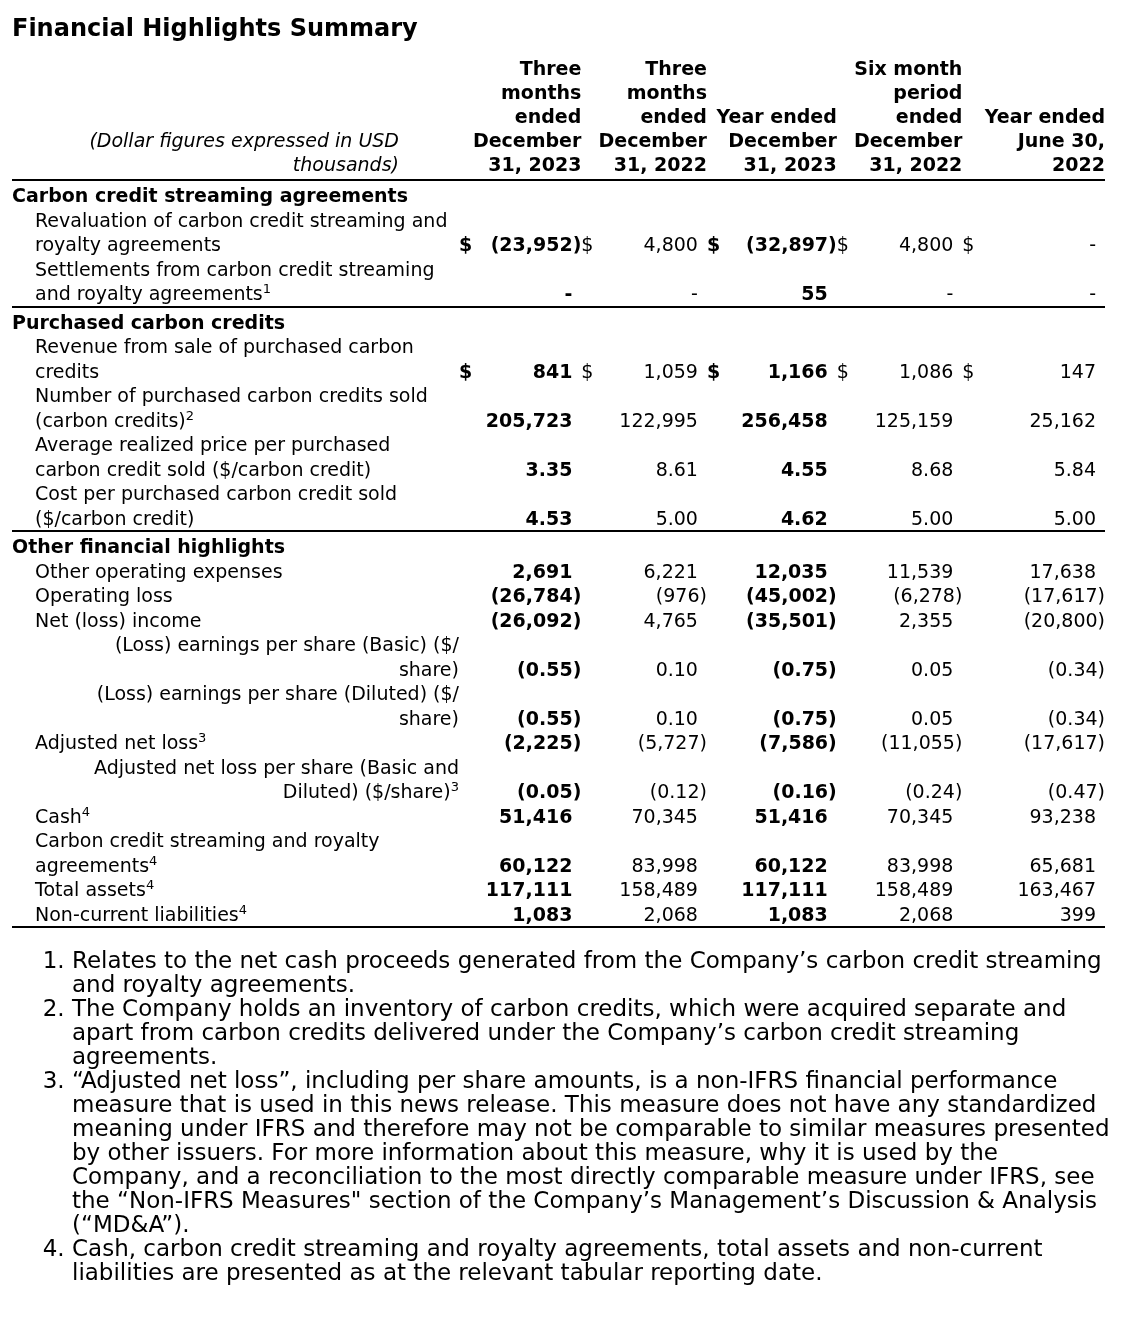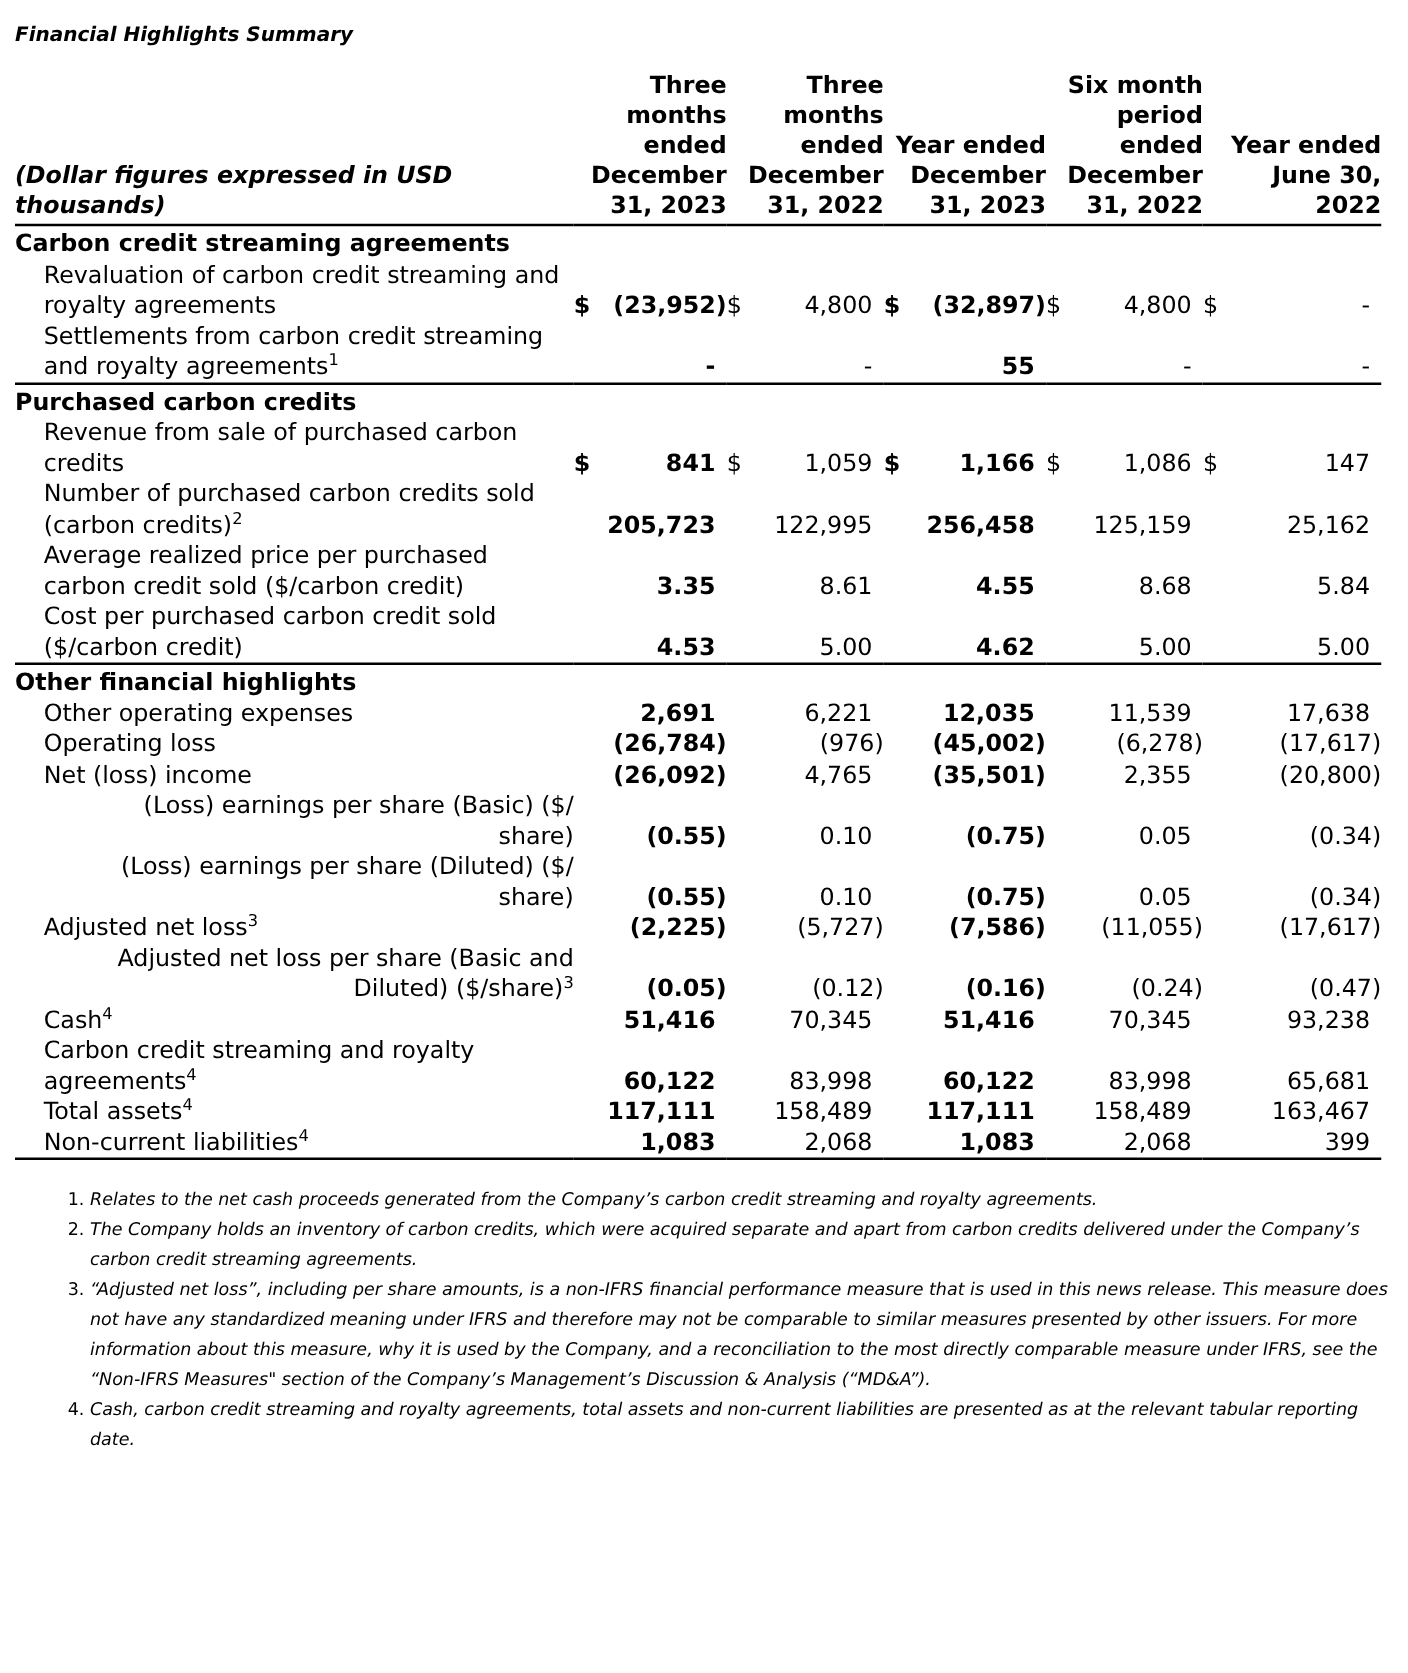"Financial Highlights Summary" .doc-title { font-size: 16px -> 24px; font-style: italic -> none }
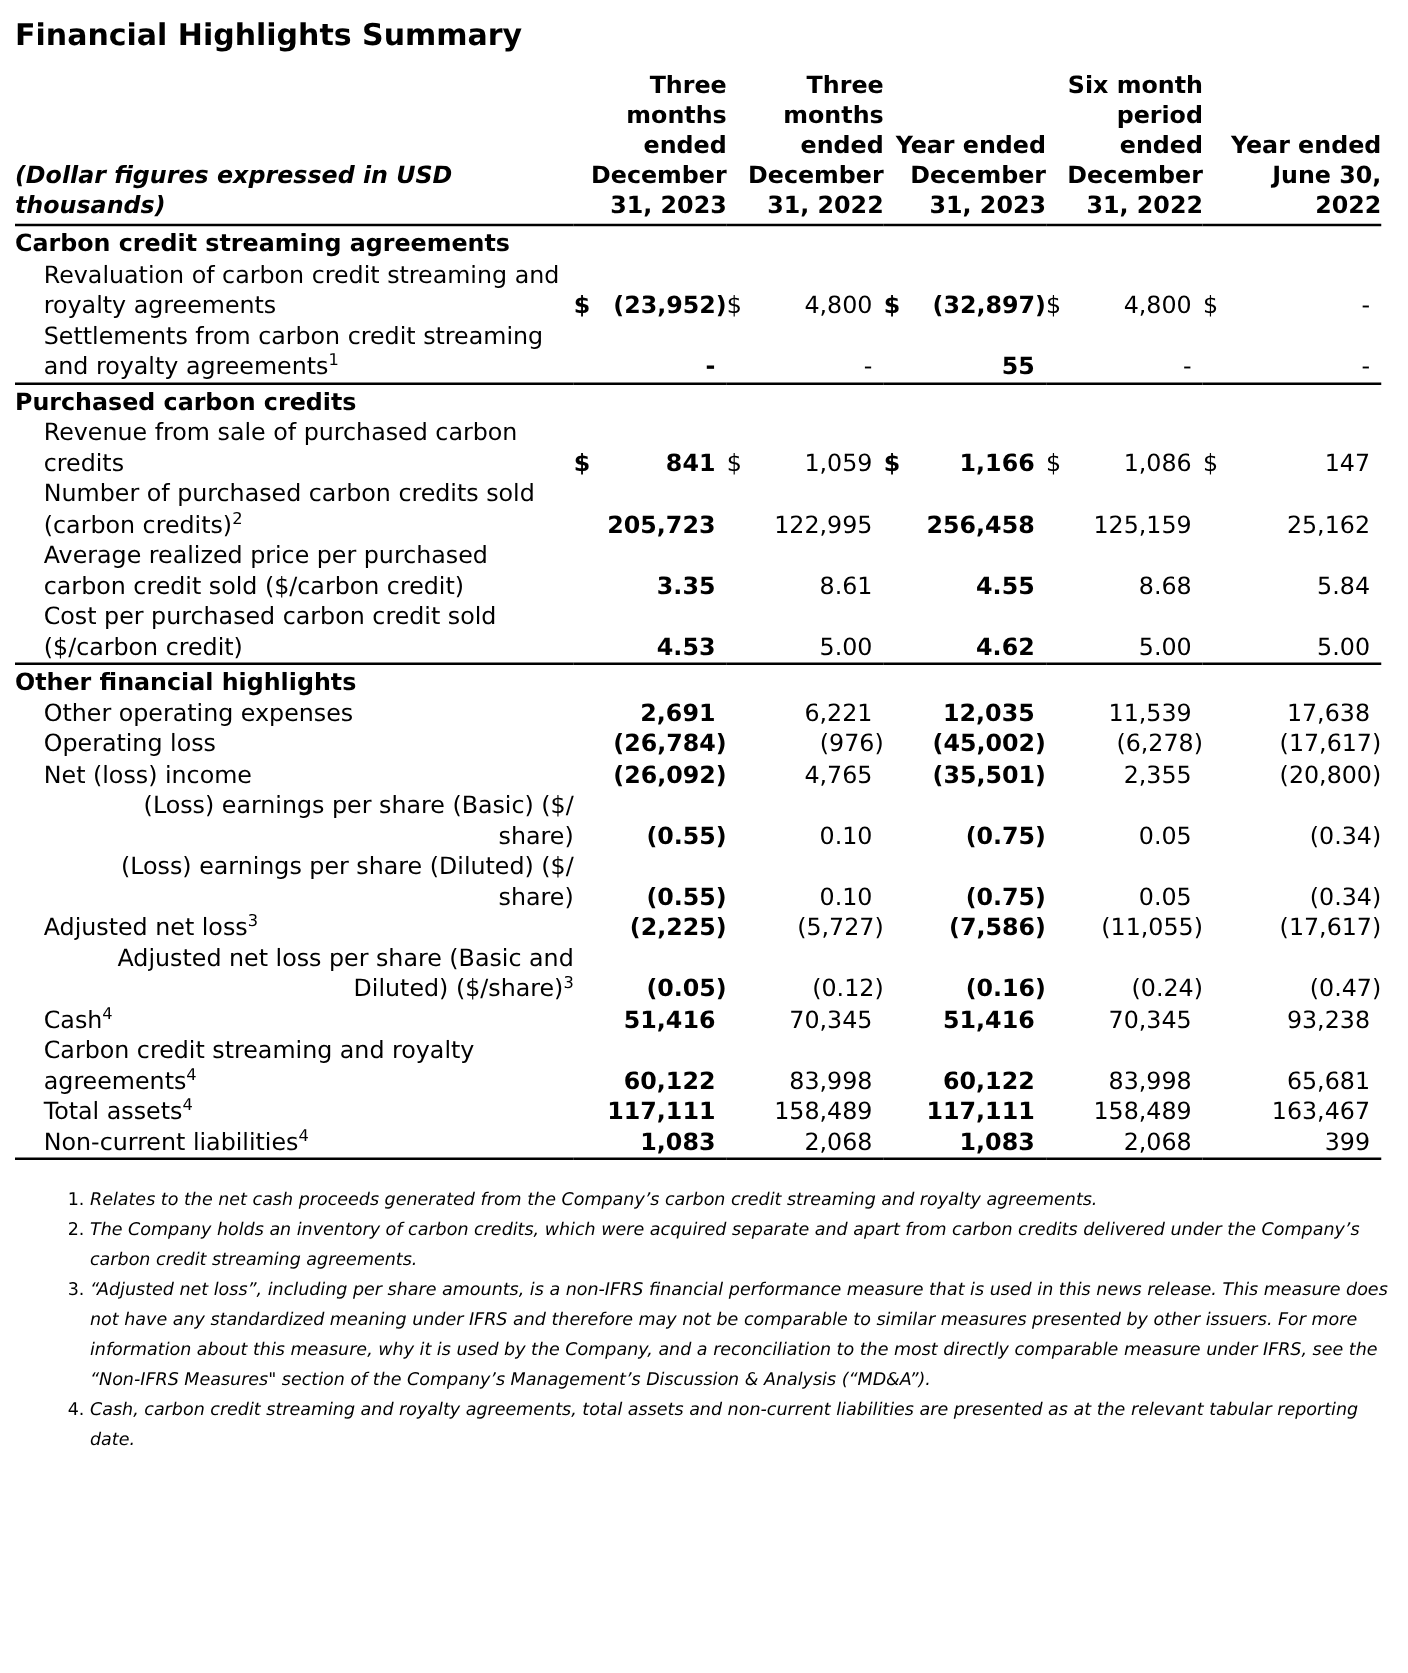"(Dollar figures expressed in USD" thead th.hdr-note { font-weight: bold -> normal; text-align: left -> right }
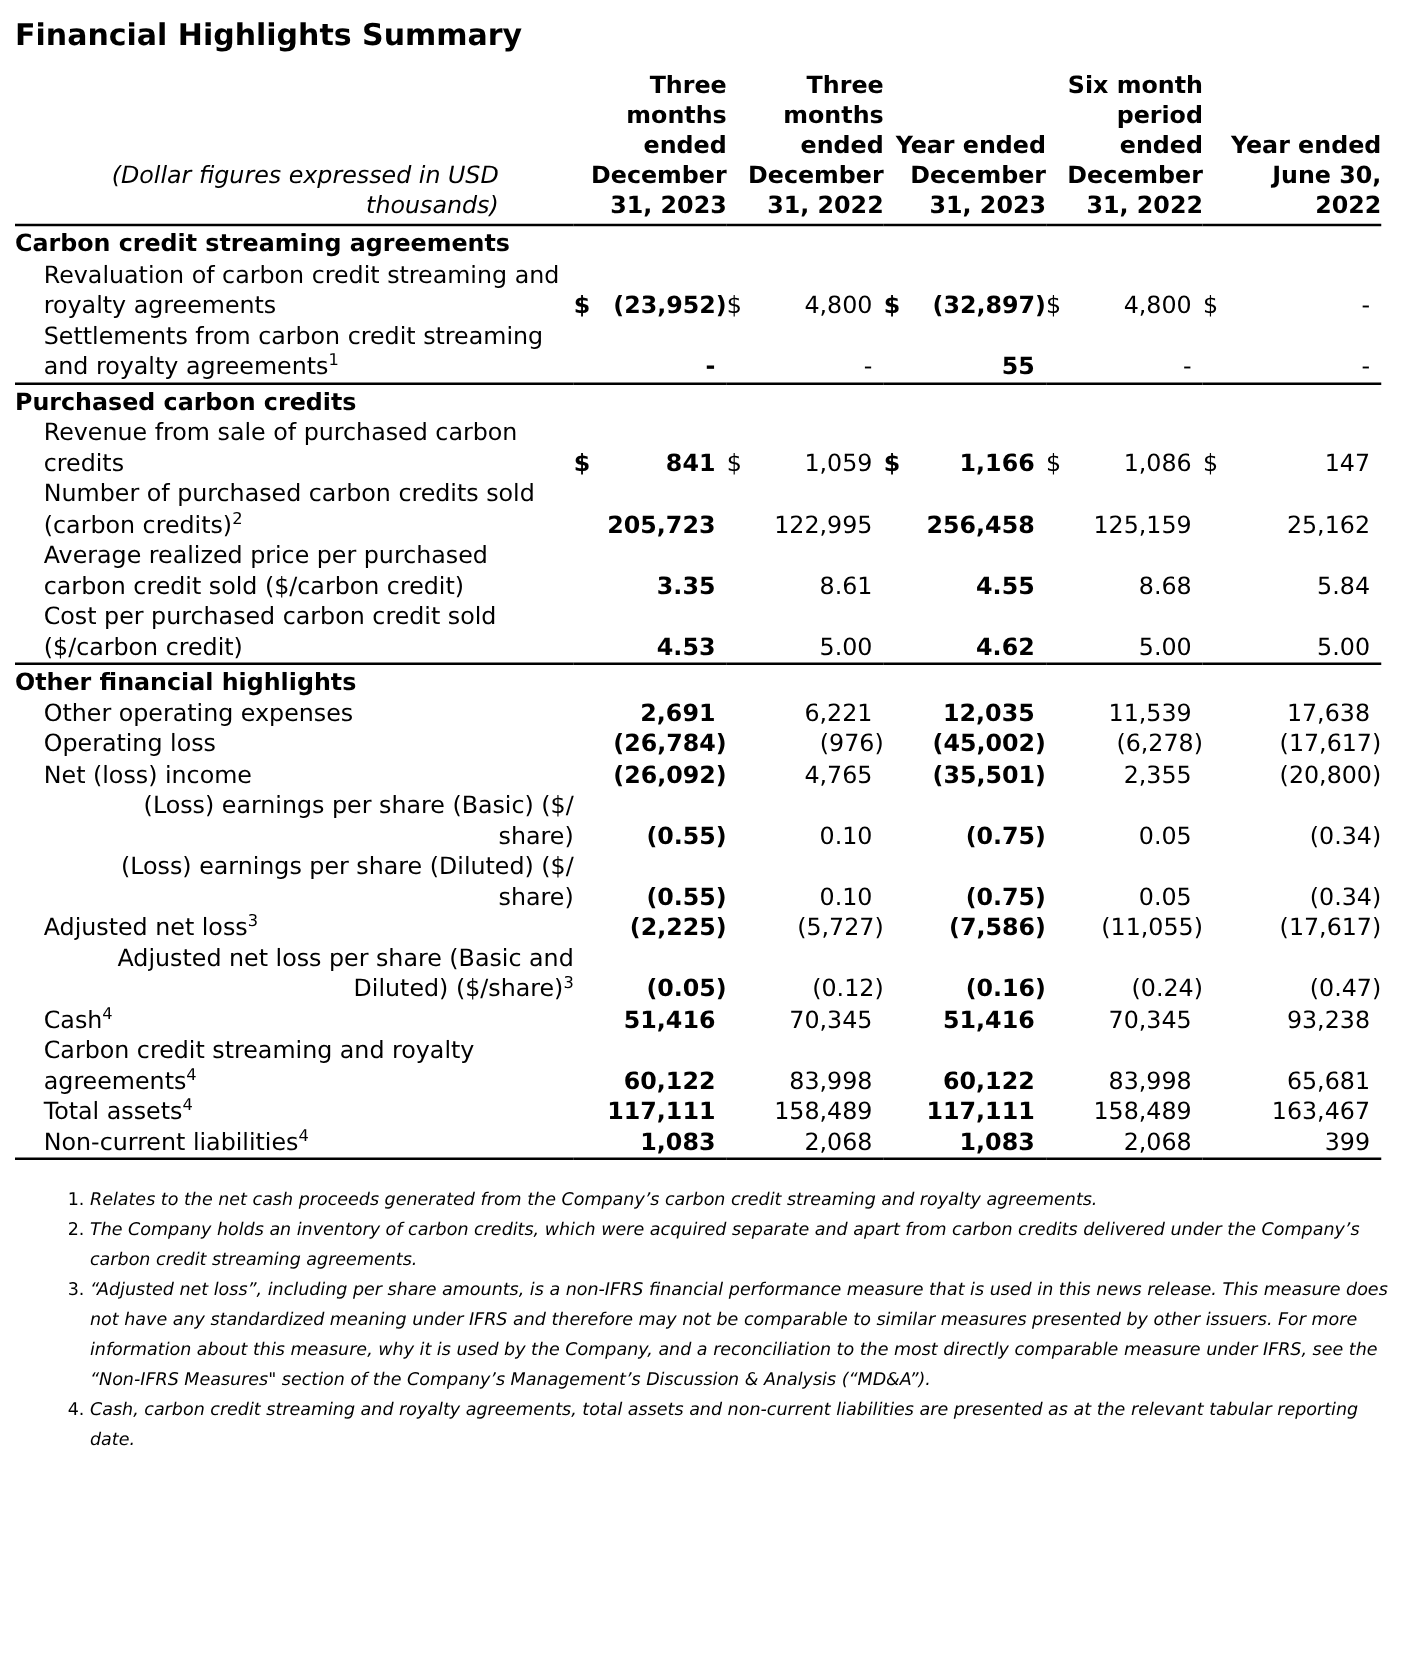"Relates to the net cash" ol.footnotes { font-size: 14px -> 23px; font-style: italic -> none }
